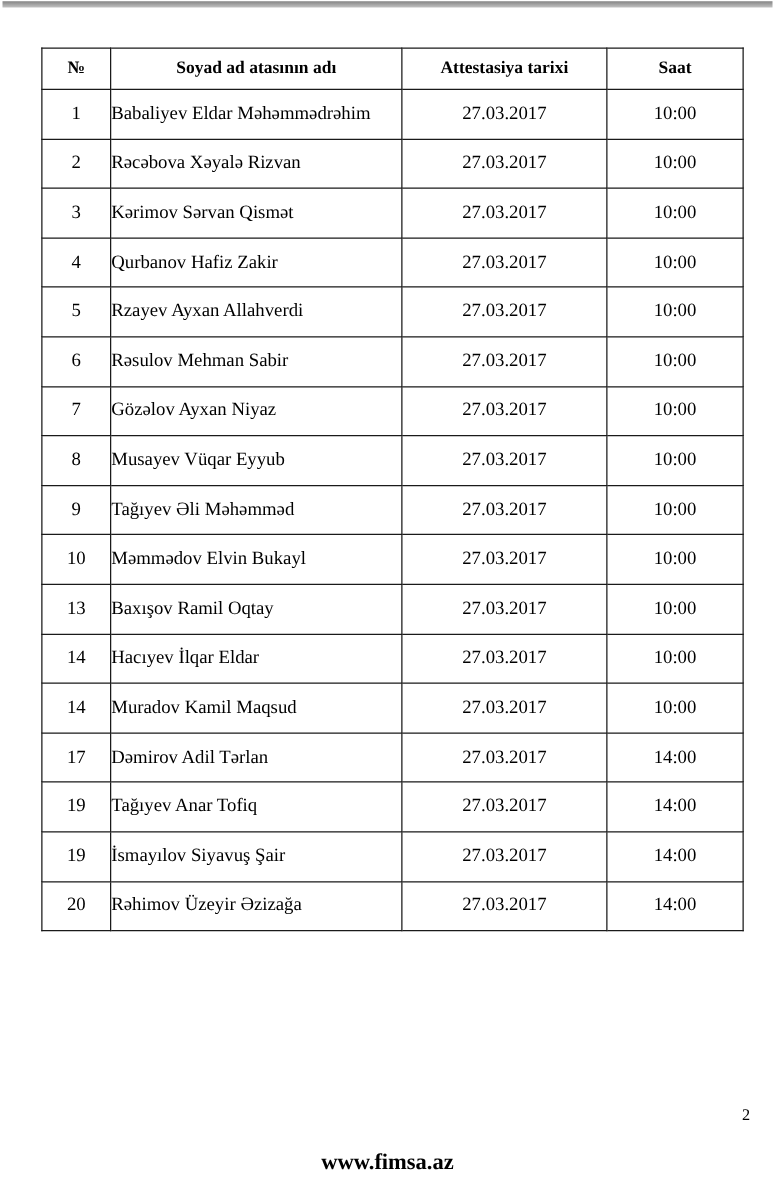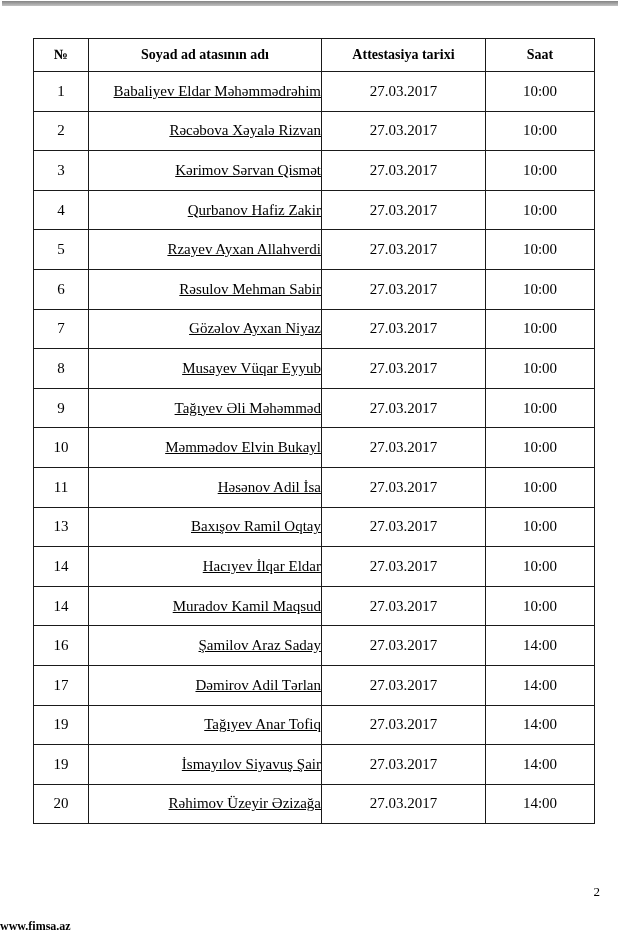"Babaliyev Eldar Məhəmmədrəhim" td.name-cell { text-align: right -> left; text-decoration: underline -> none }
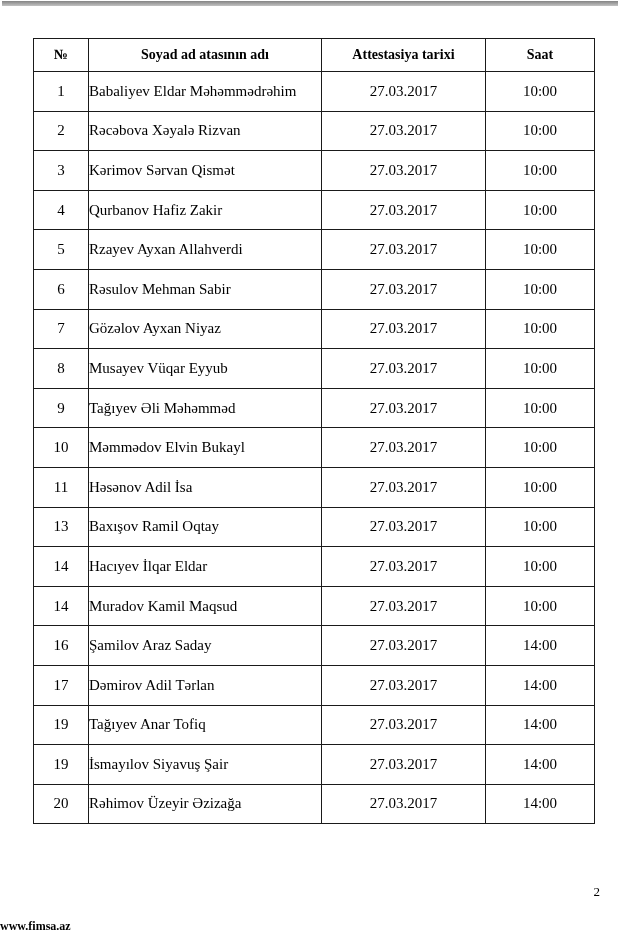"11" tr { html: <tr> <td>11</td> <td>Həsənov Adil İsa</td> <td>27.03.2017</td> <td>10:00</td> </tr> -> none }
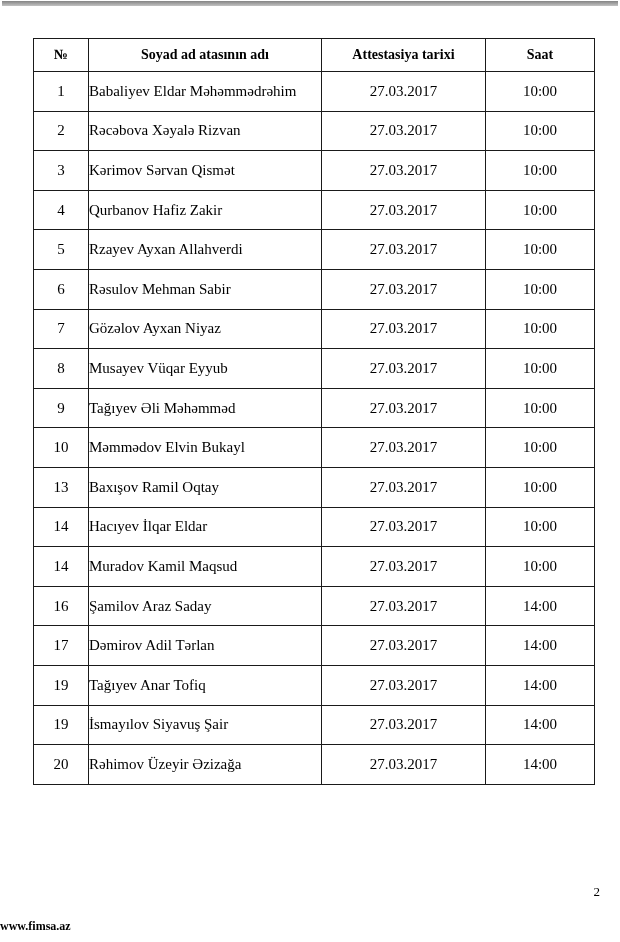"16" tr { html: <tr> <td>16</td> <td>Şamilov Araz Saday</td> <td>27.03.2017</td> <td>14:00</td> </tr> -> none }
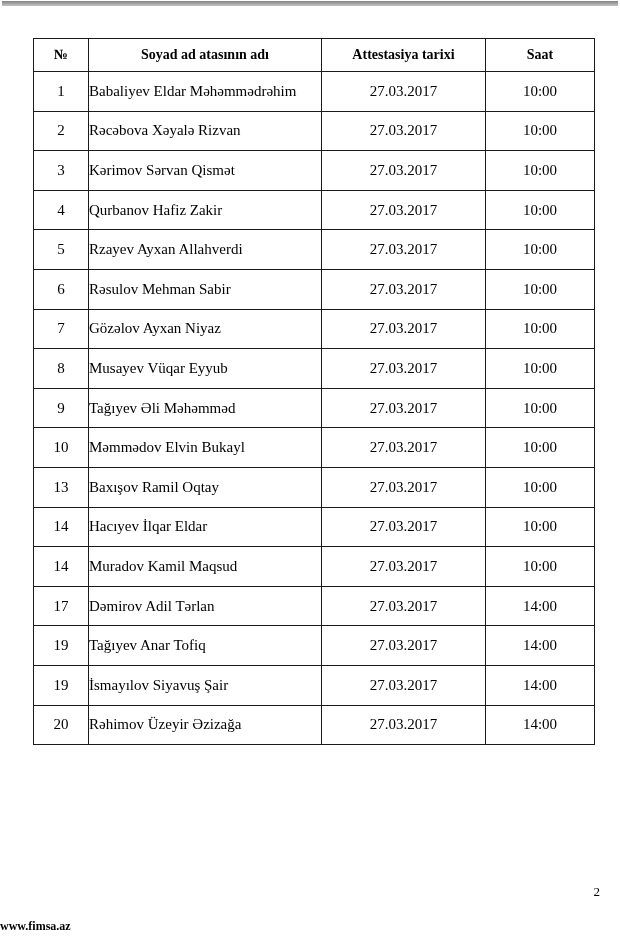"www.fimsa.az" .footer-url { font-size: 12px -> 18px; text-align: left -> center }
